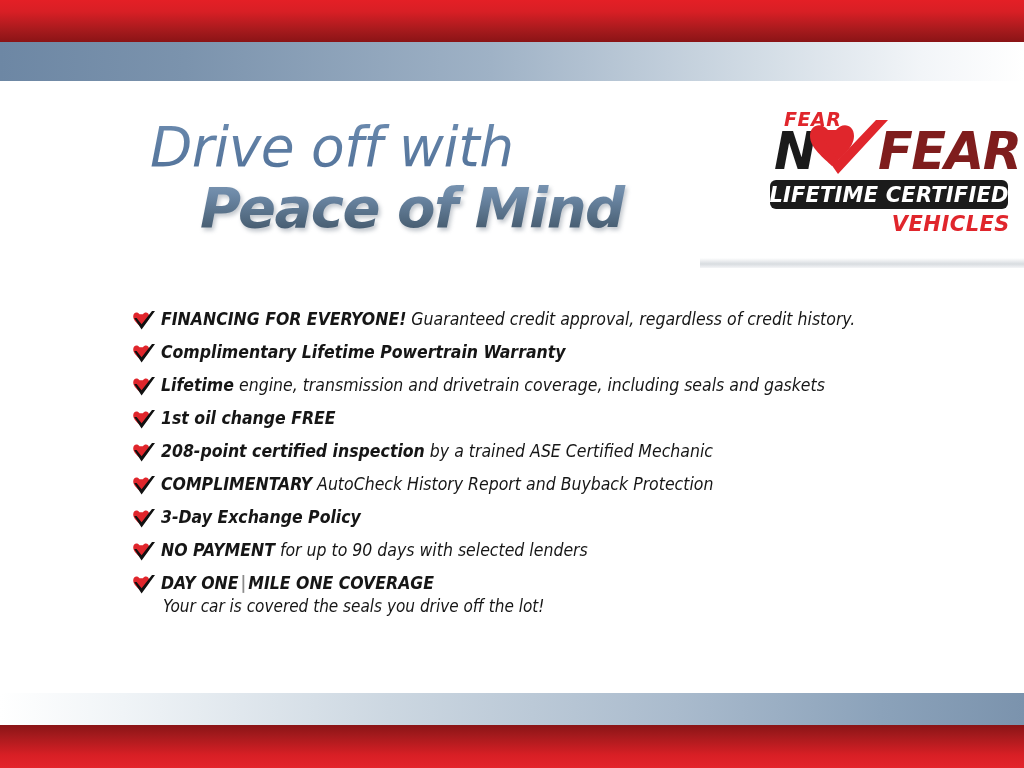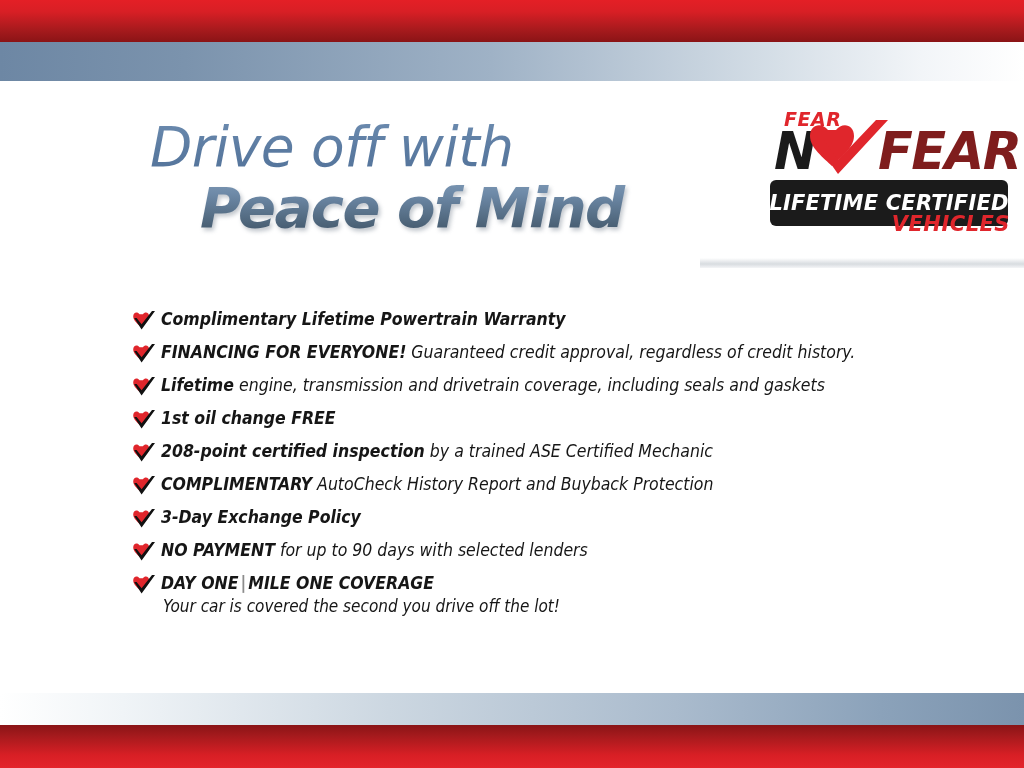"LIFETIME CERTIFIED" .logo-bar { height: 46px -> 29px }
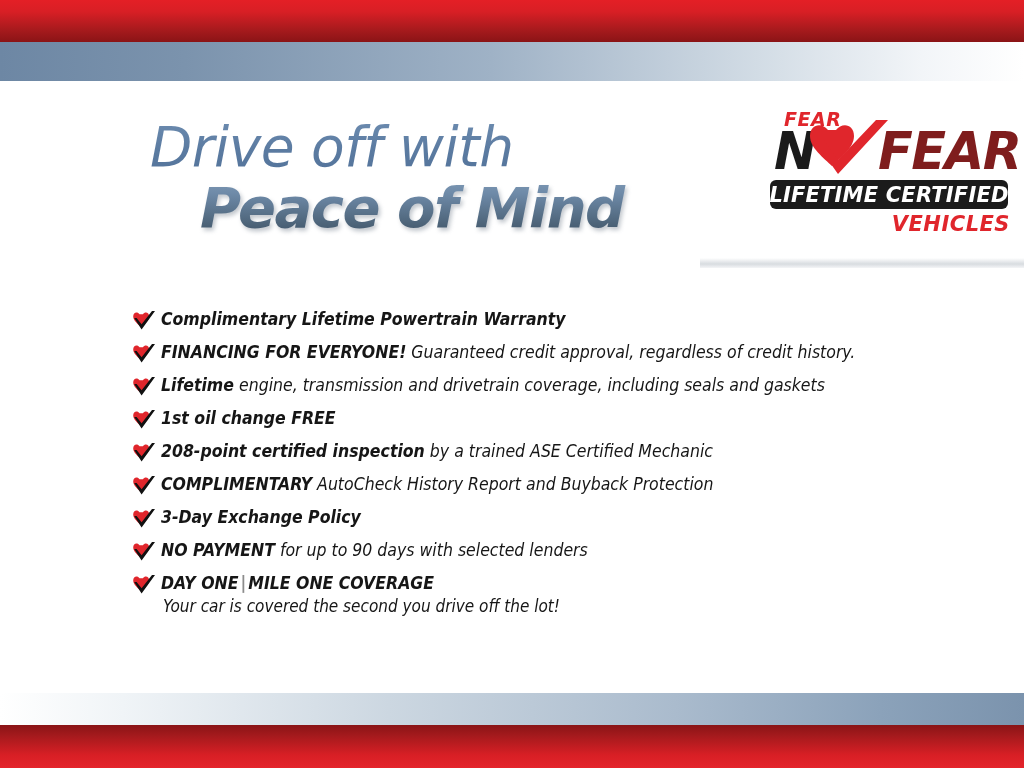"Complimentary Lifetime Powertrain" div.bullet-row { order: before "FINANCING FOR EVERYONE! Guaranteed" -> after "FINANCING FOR EVERYONE! Guaranteed" }
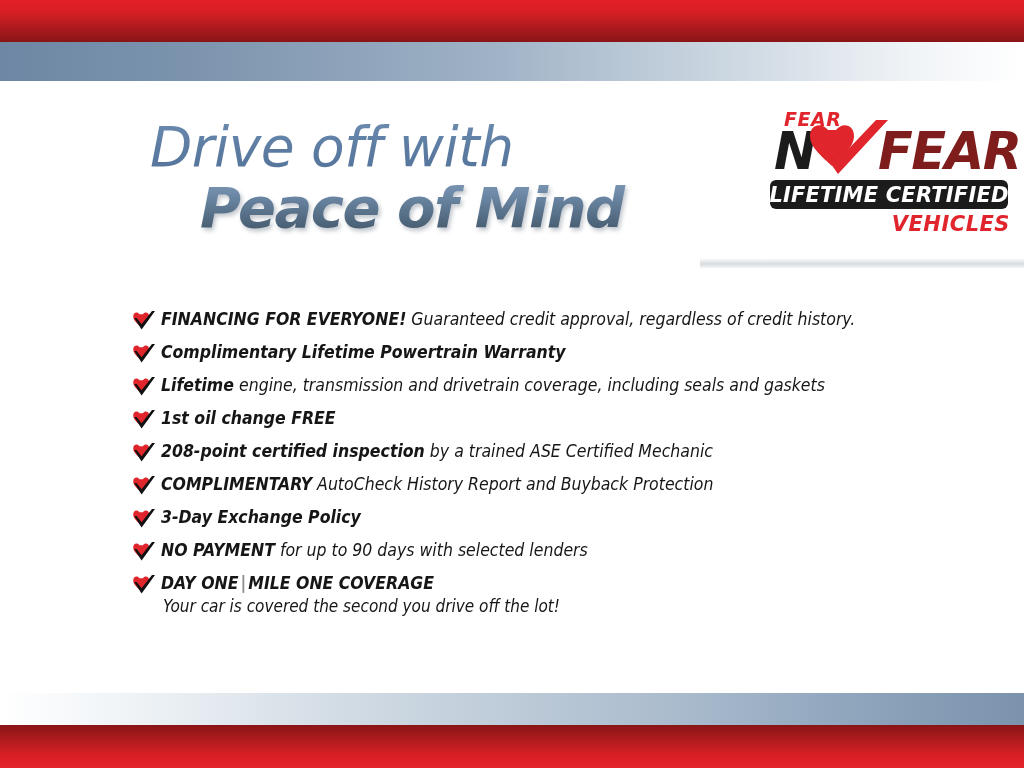"Your car is covered the" div.bullet-sub { text: second -> seals }
